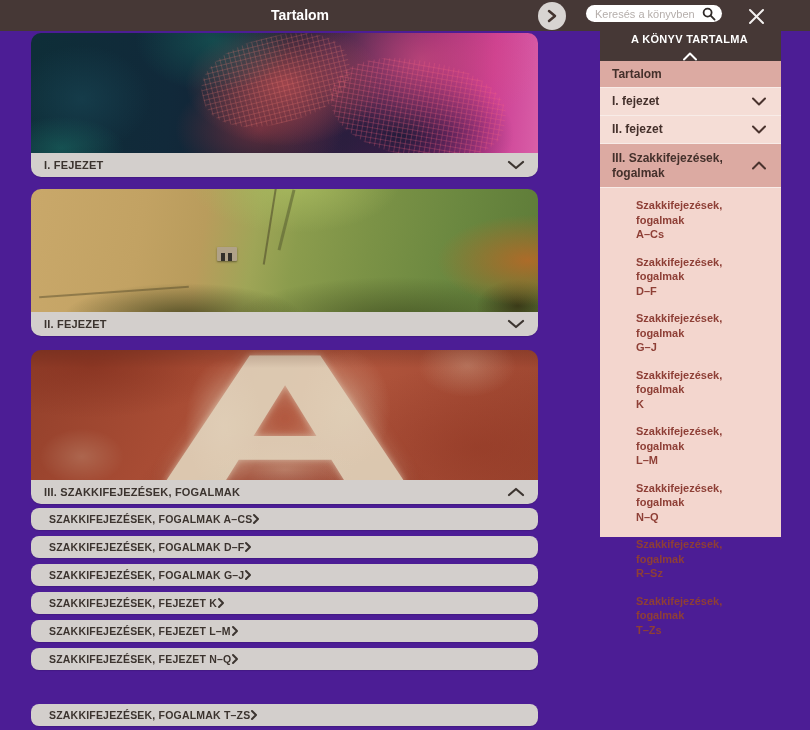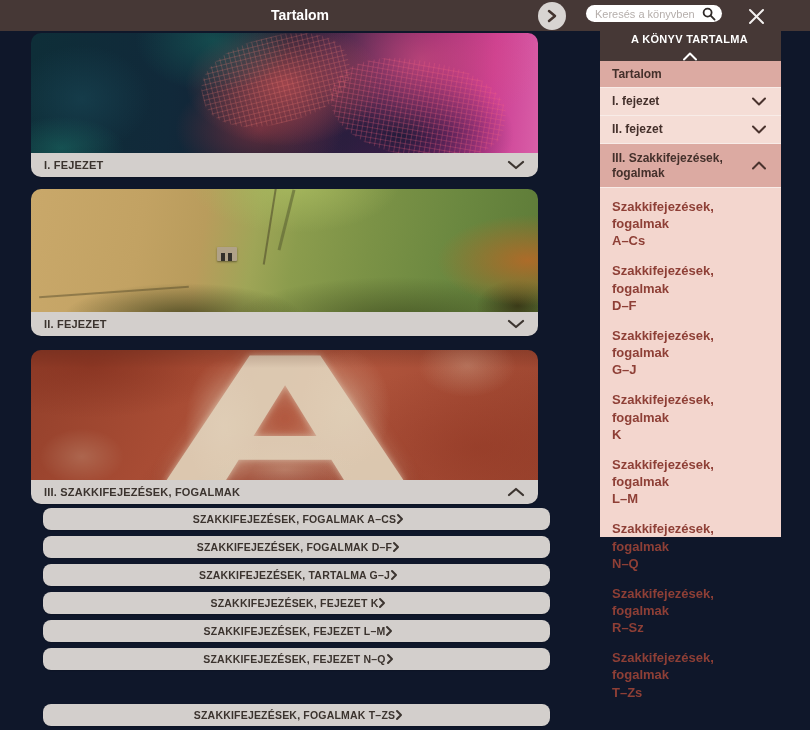"Tartalom" .app { background: #0f172a -> #4c1d95 }
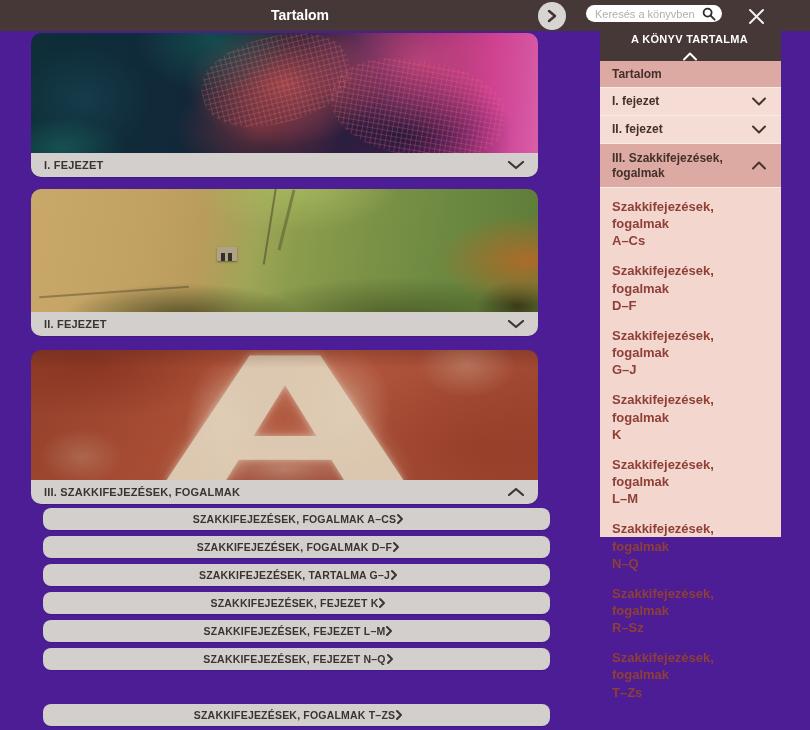"Szakkifejezések, fogalmak" .sb-subitem .l1, .sb-subitem .l2 { font-size: 13px -> 11px; margin-left: none -> 24px }
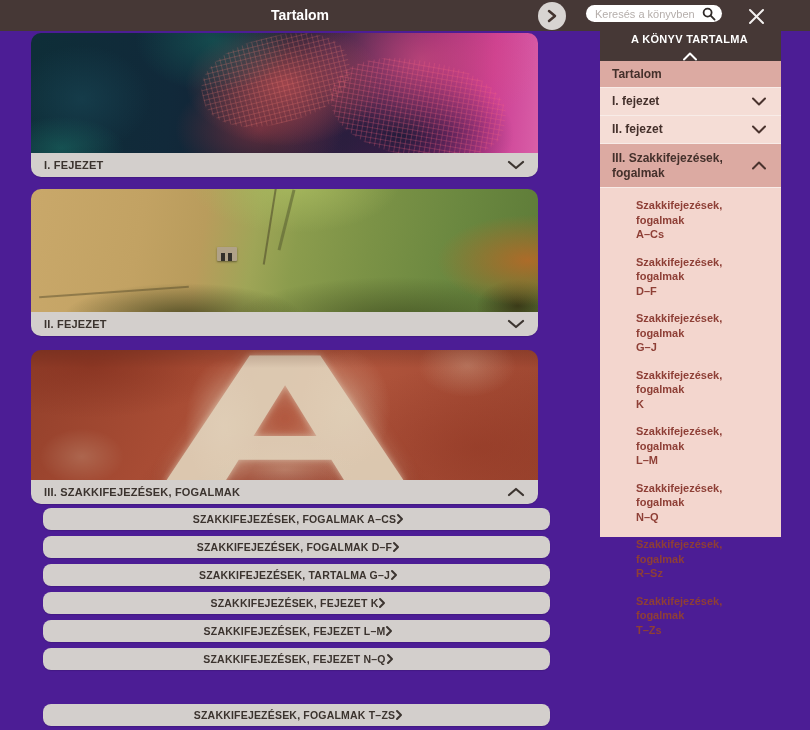"SZAKKIFEJEZÉSEK, FOGALMAK A–CS" .gl-row { justify-content: center -> flex-start; margin-left: 12px -> none }
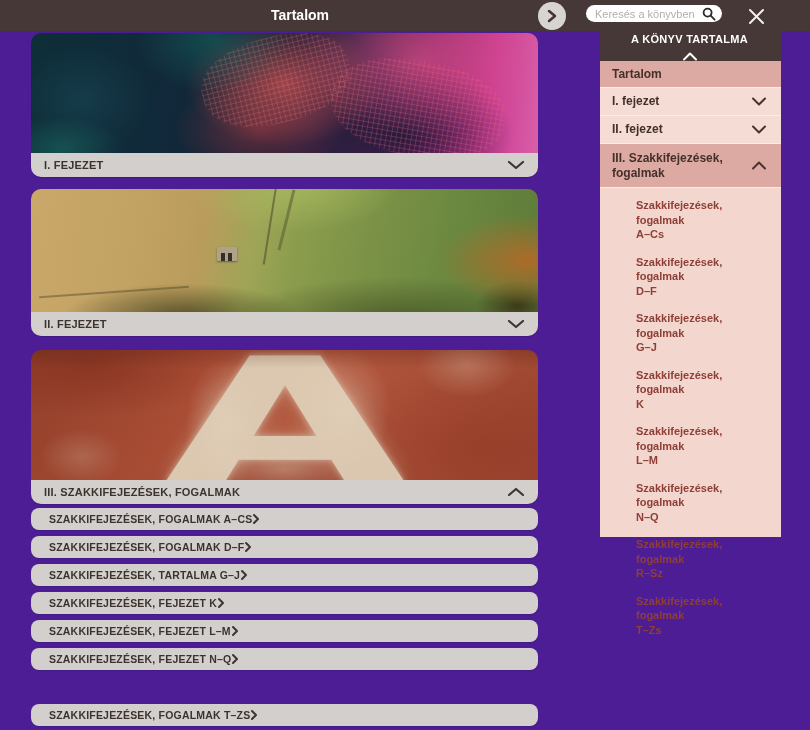"SZAKKIFEJEZÉSEK, TARTALMA G–J" span.lbl { text: TARTALMA -> FOGALMAK }
